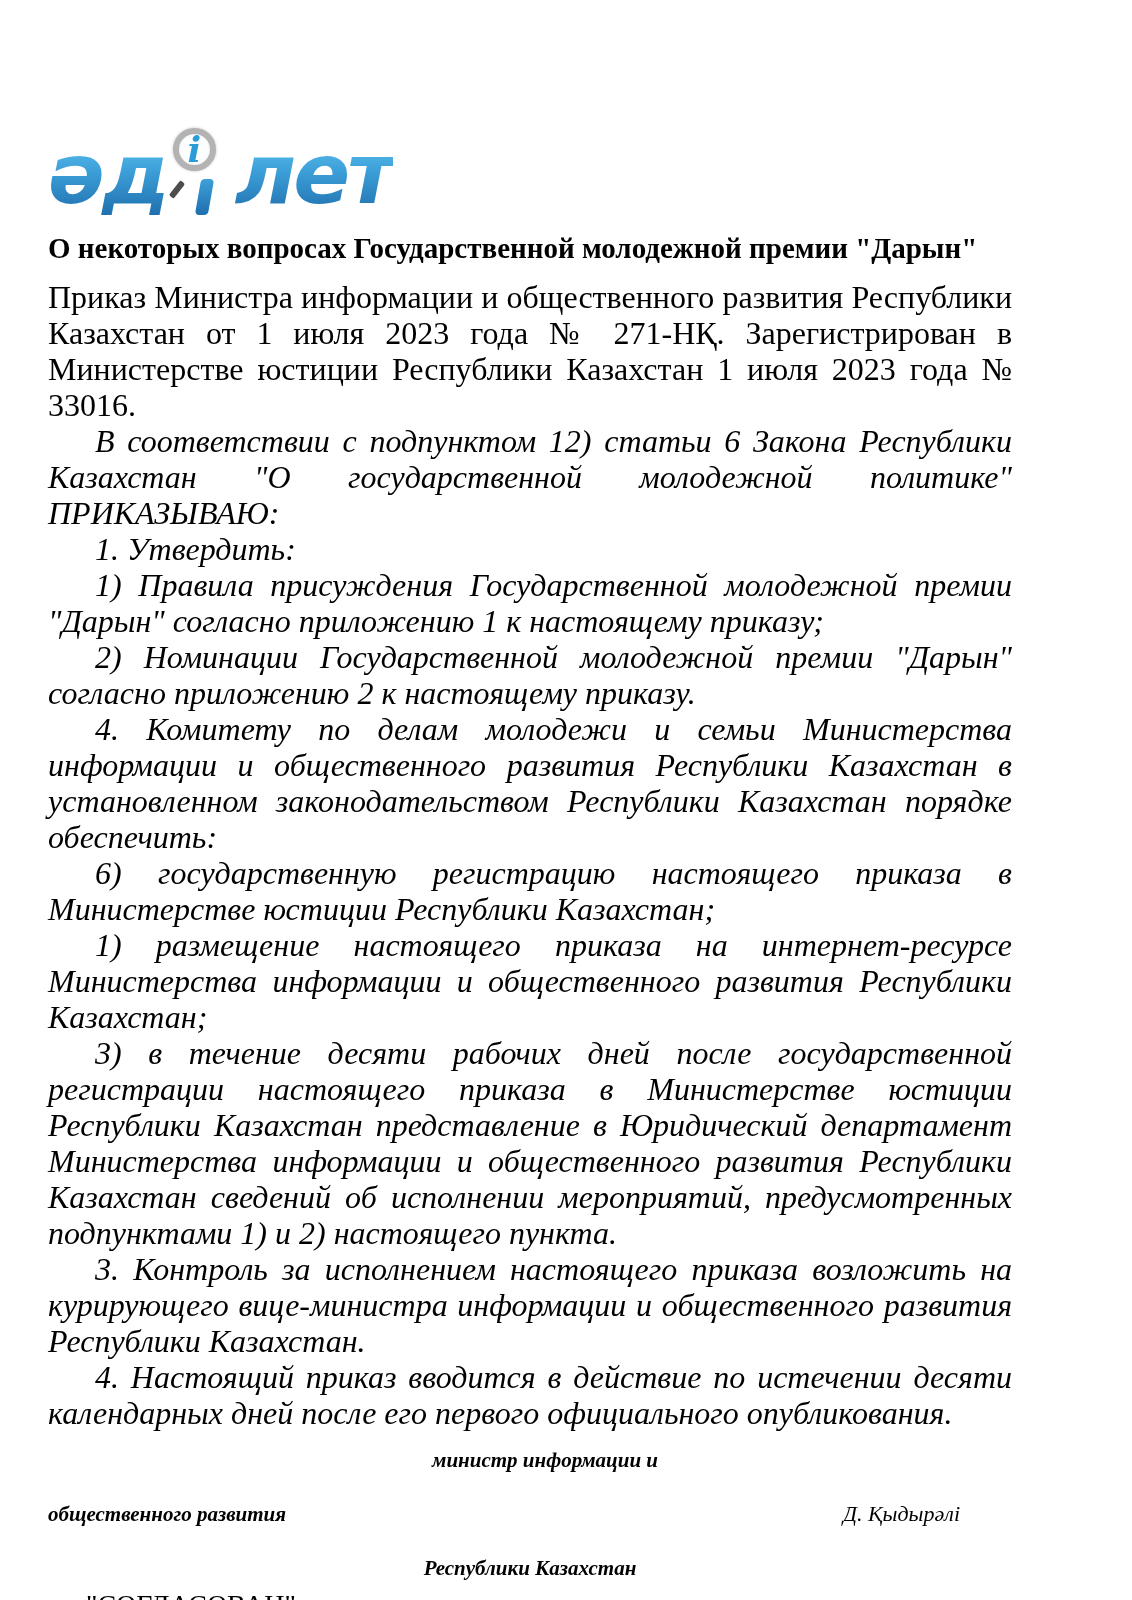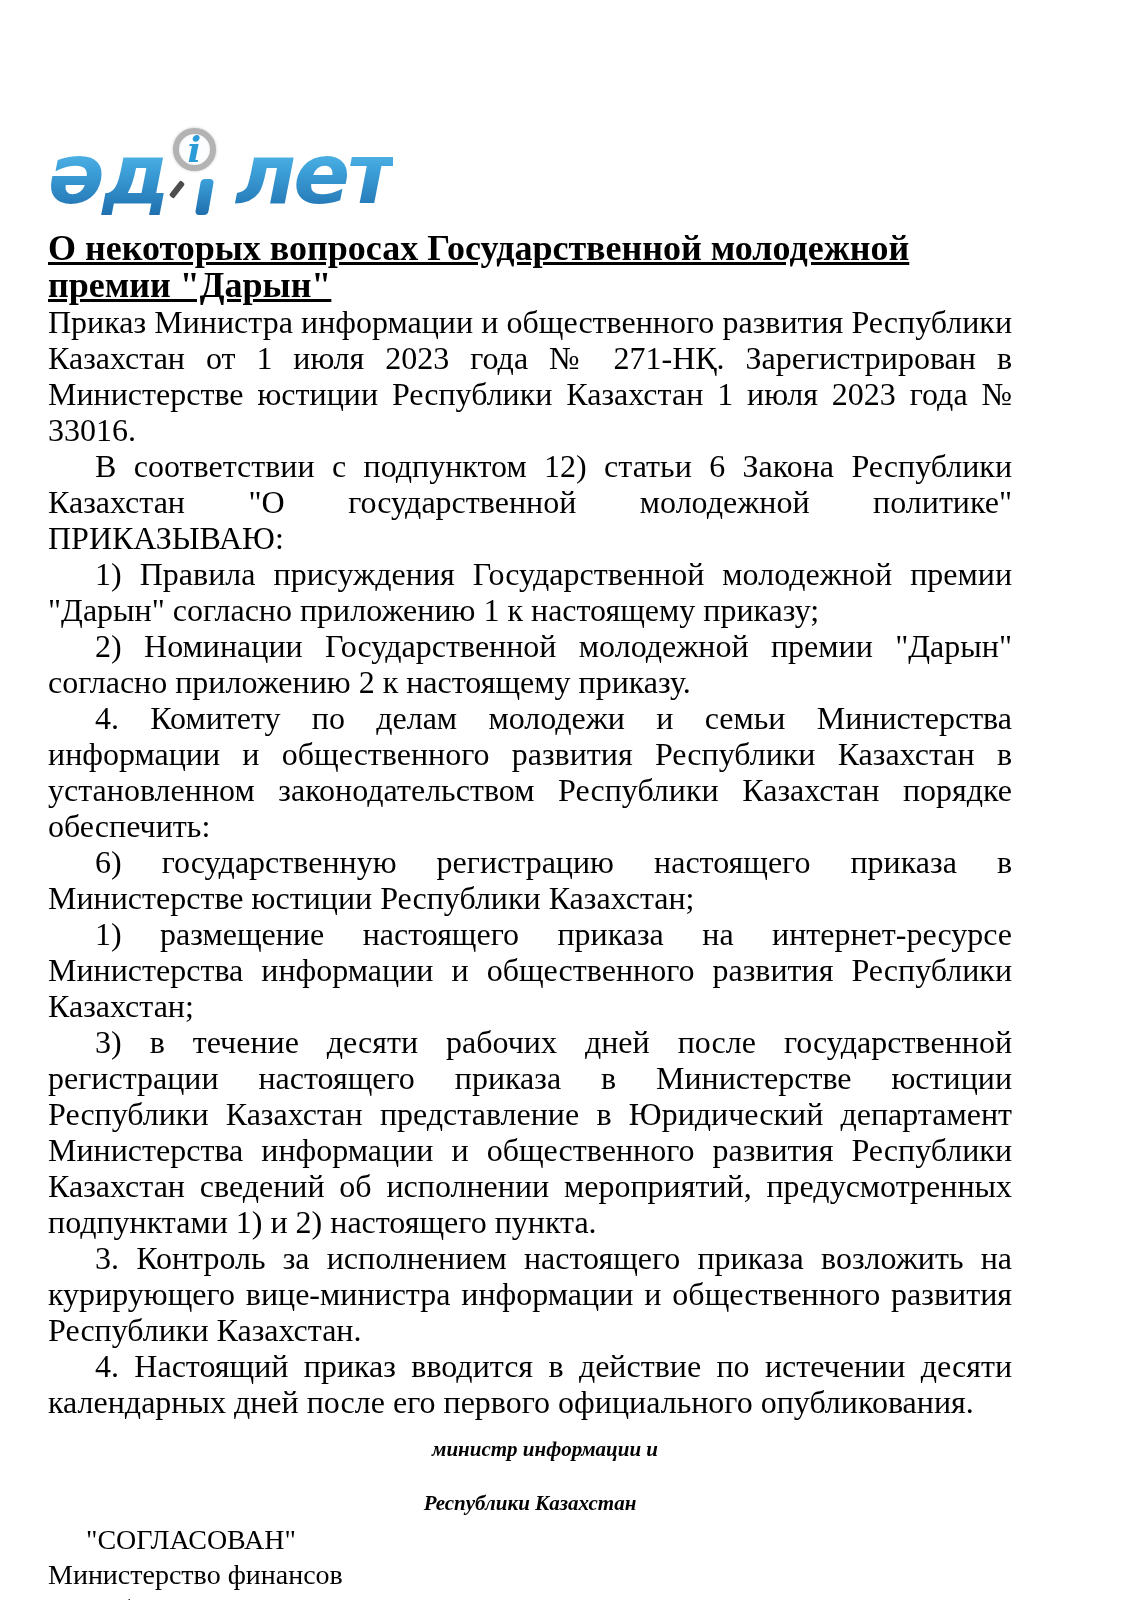"О некоторых вопросах Государственной" .doc-title { font-size: 36px -> 29px; margin-bottom: 0 -> 12px; text-decoration: underline -> none }
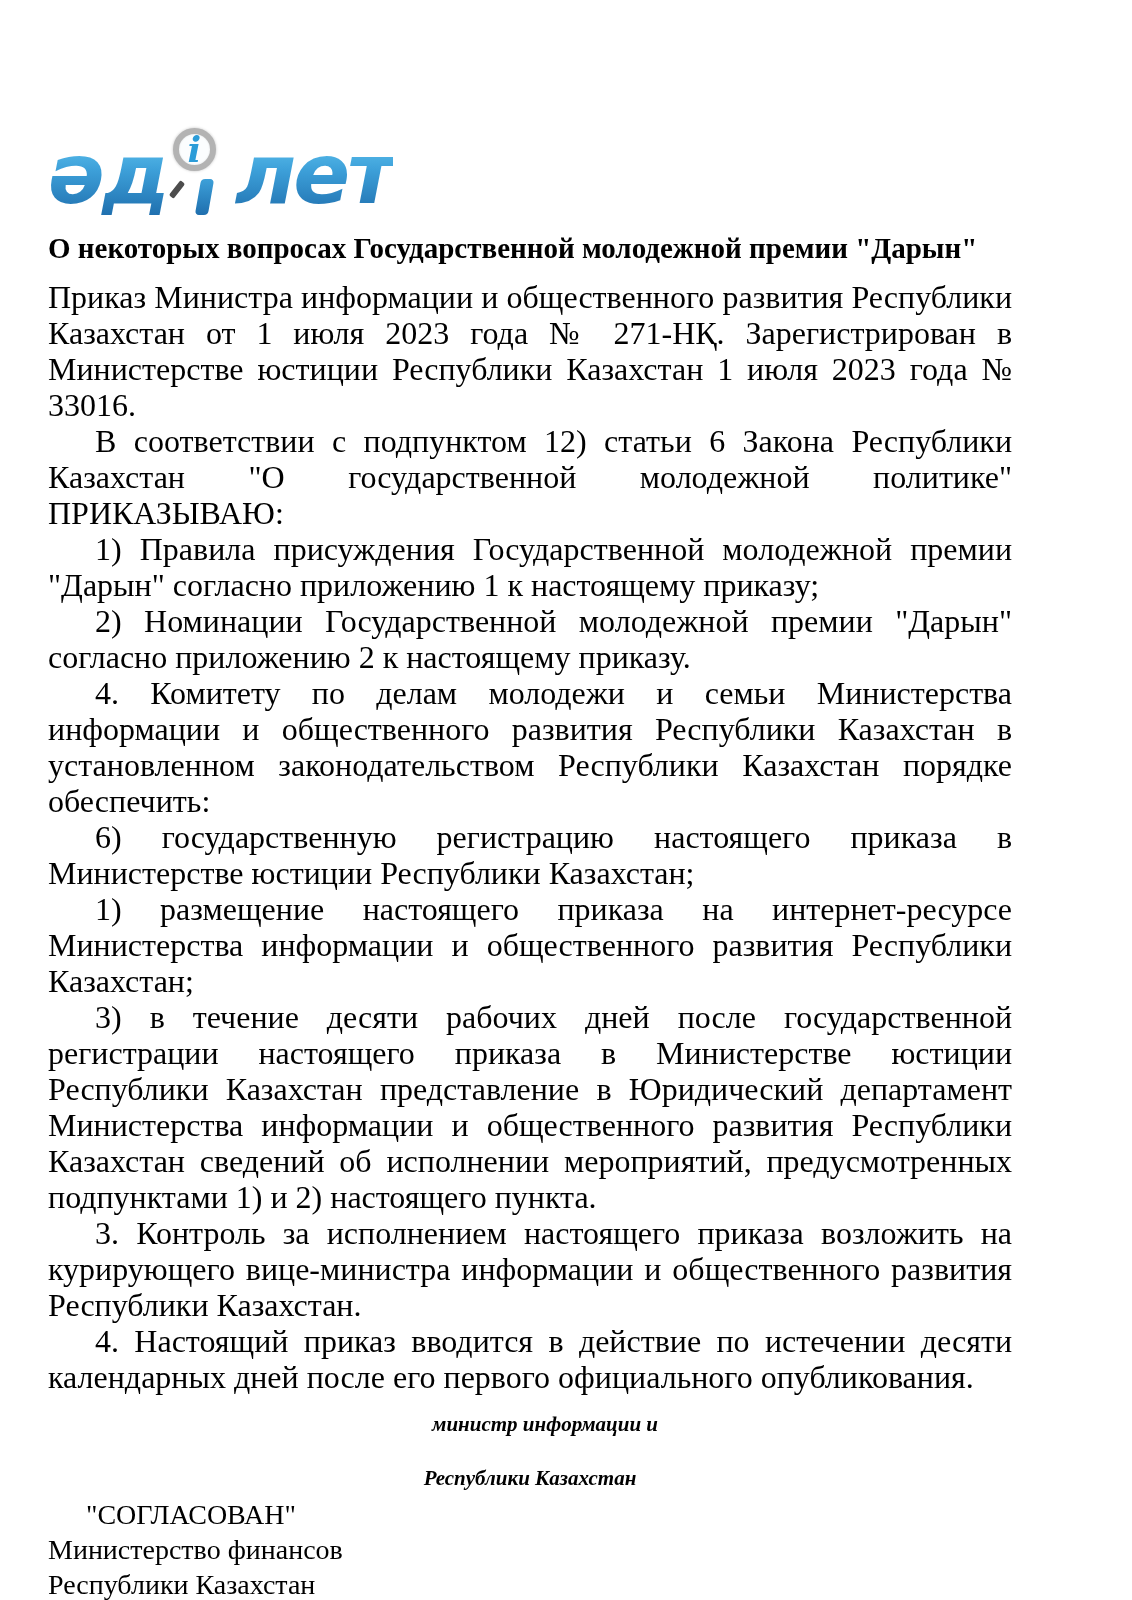"В соответствии с подпунктом 12)" .doc p.body-par { font-style: none -> italic }
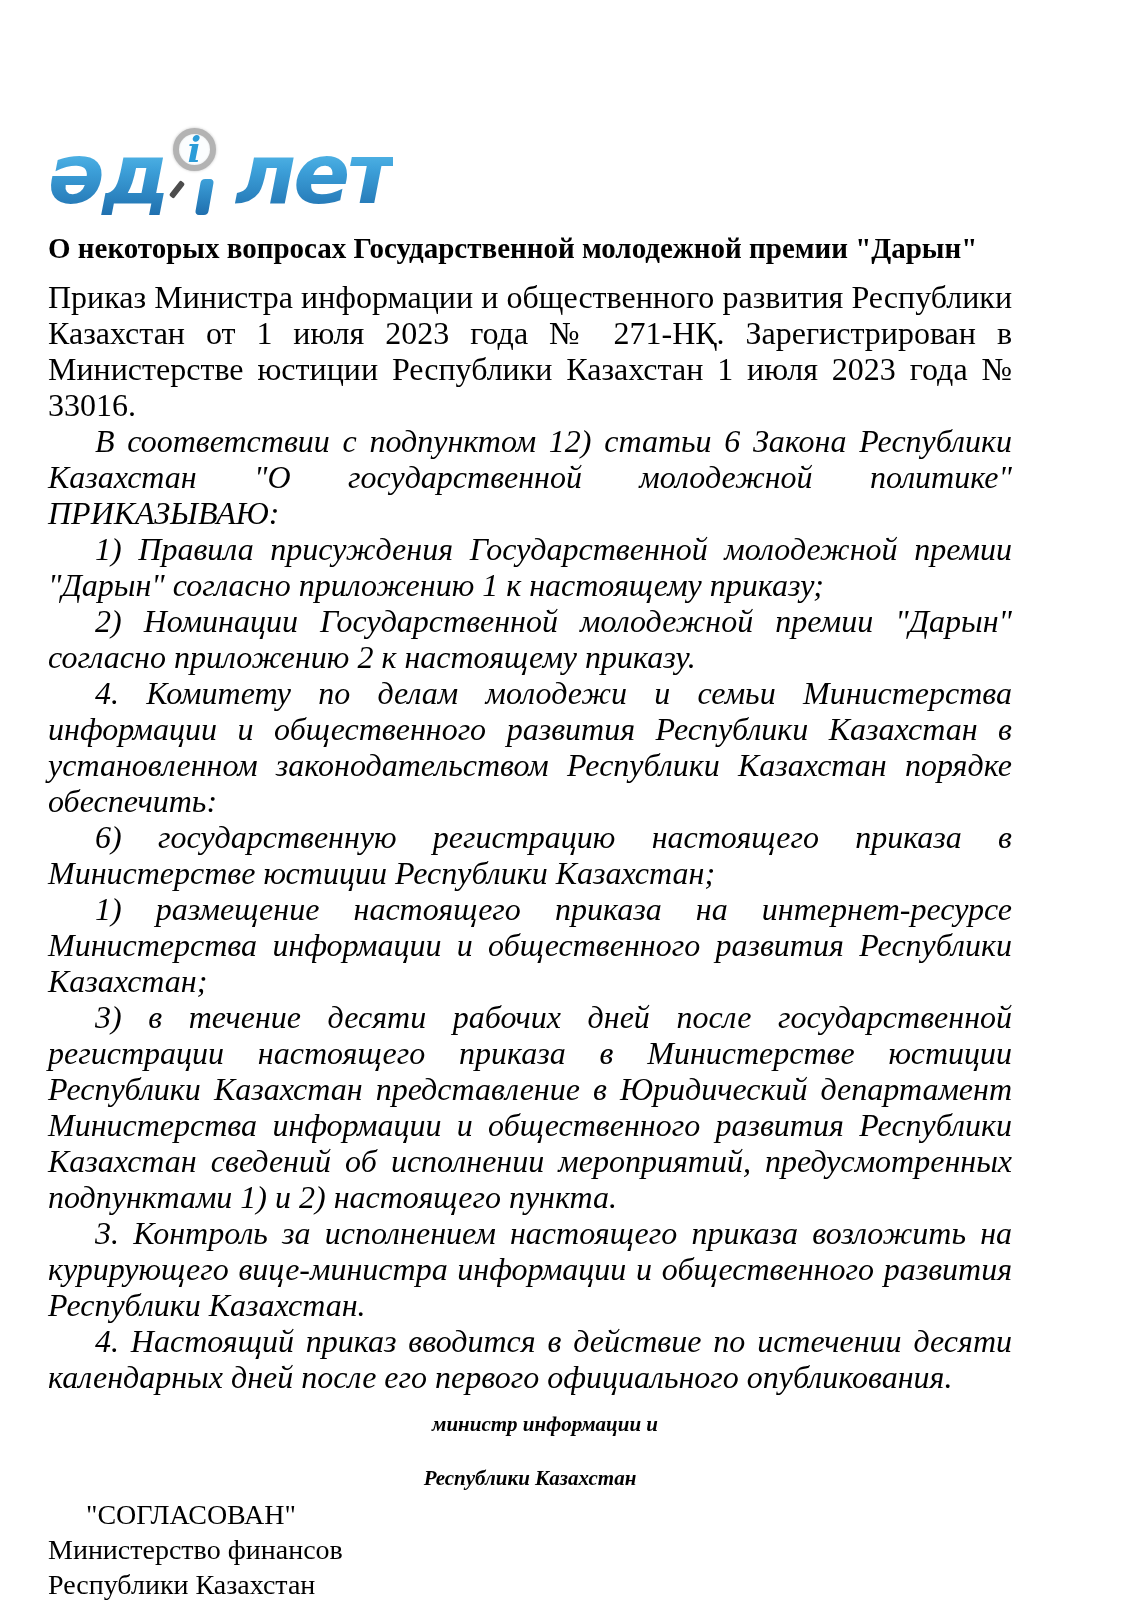"1. Утвердить:" p.body-par { html: none -> <p>1. Утвердить:</p> }
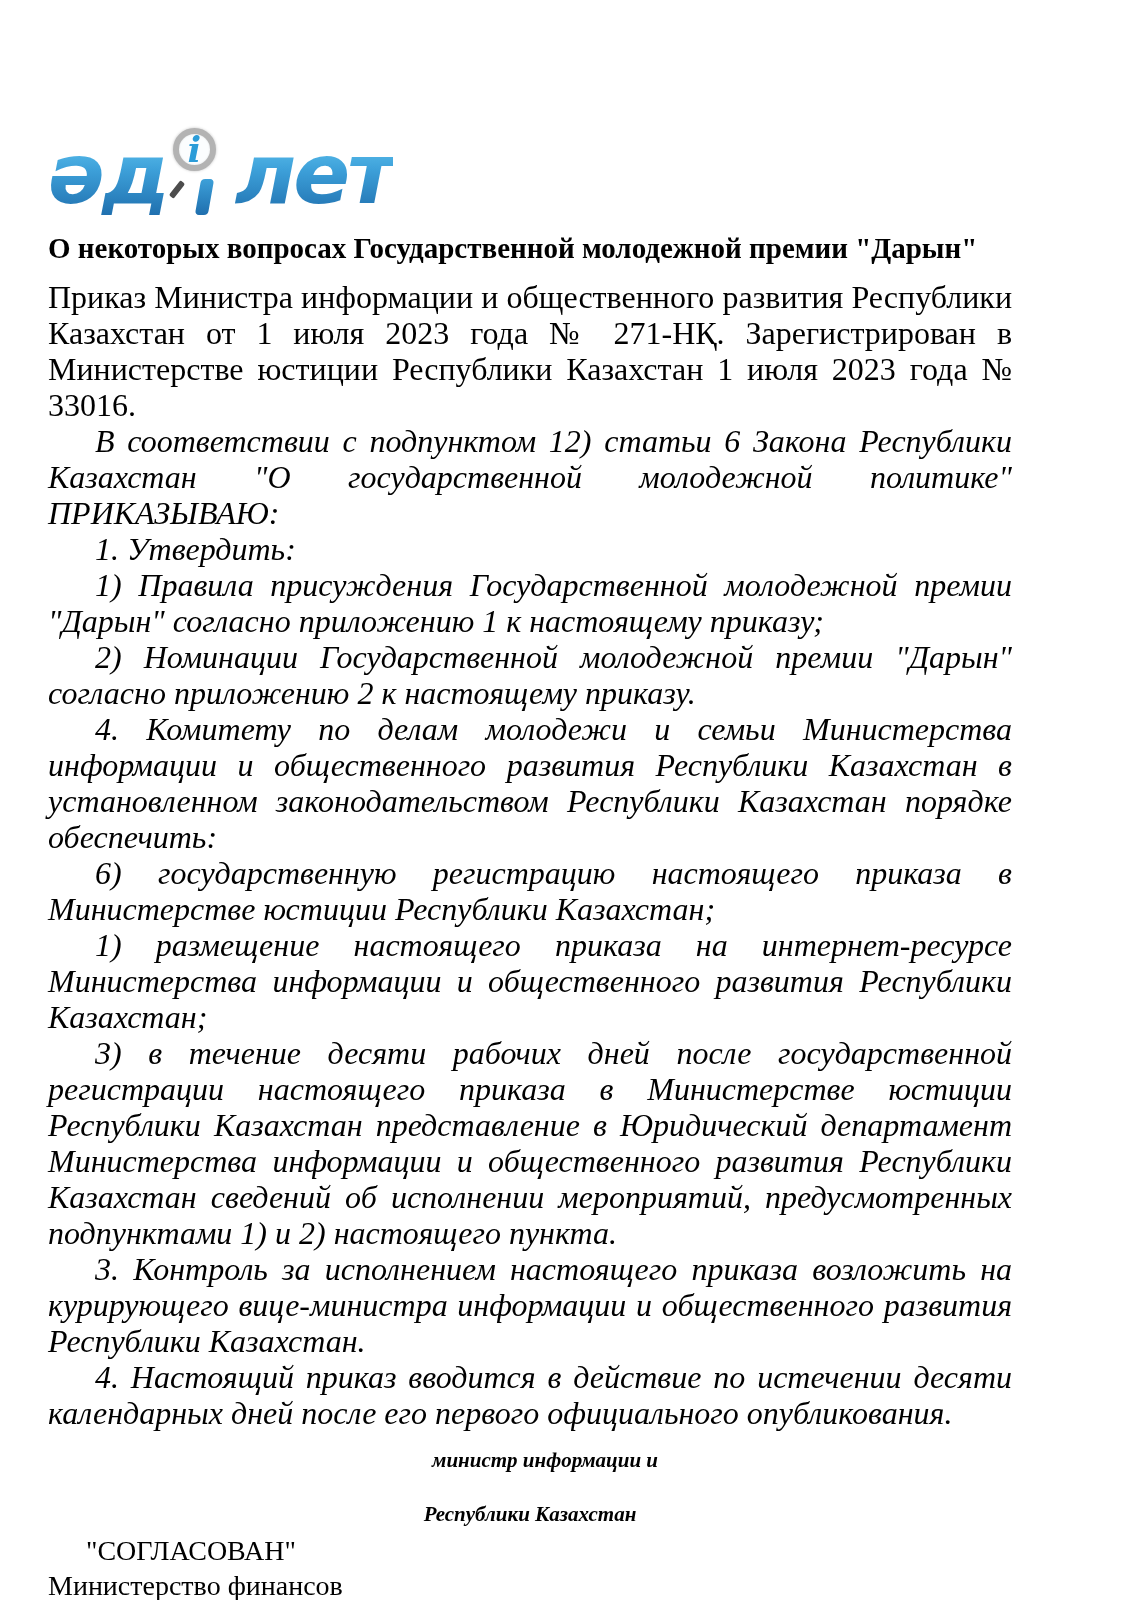"общественного развития" div.sig-row { html: none -> <div> <p>общественного развития</p> <p>Д. Қыдырәлі</p> </div> }
